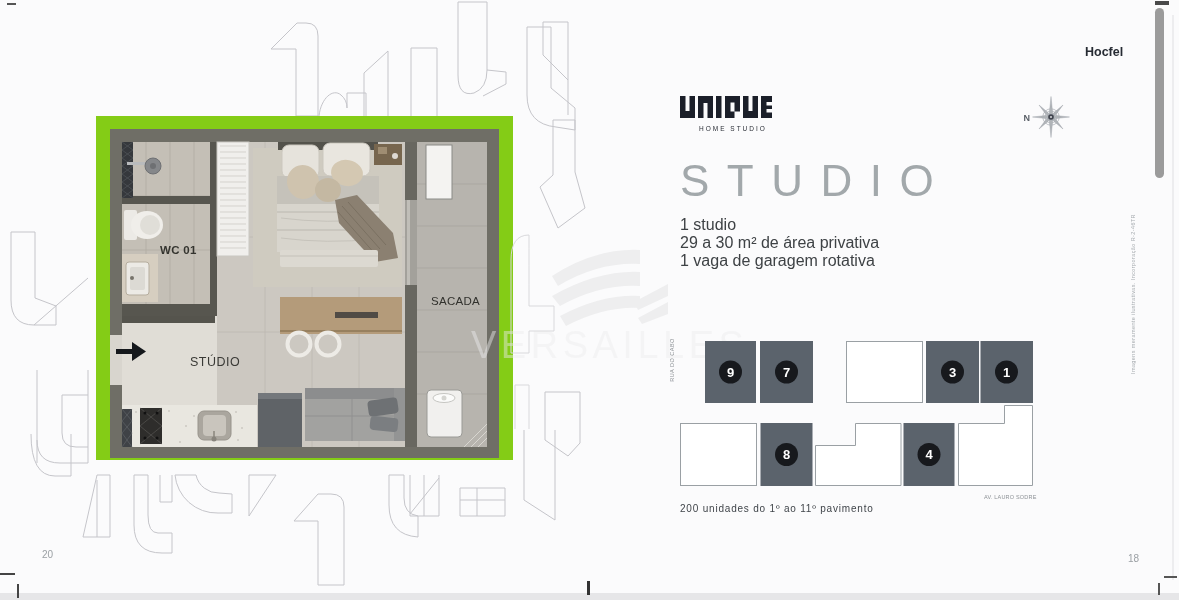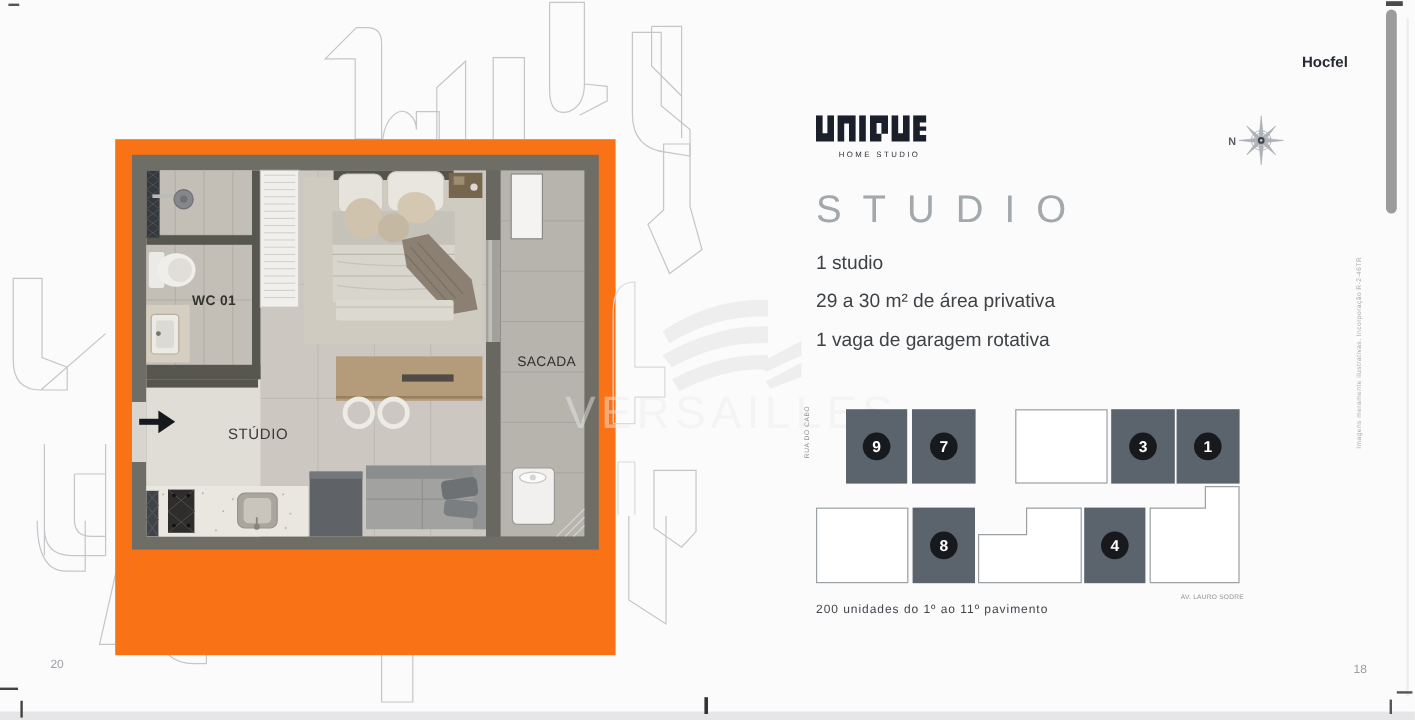"STUDIO" div.abs { font-size: 32px -> 44px }
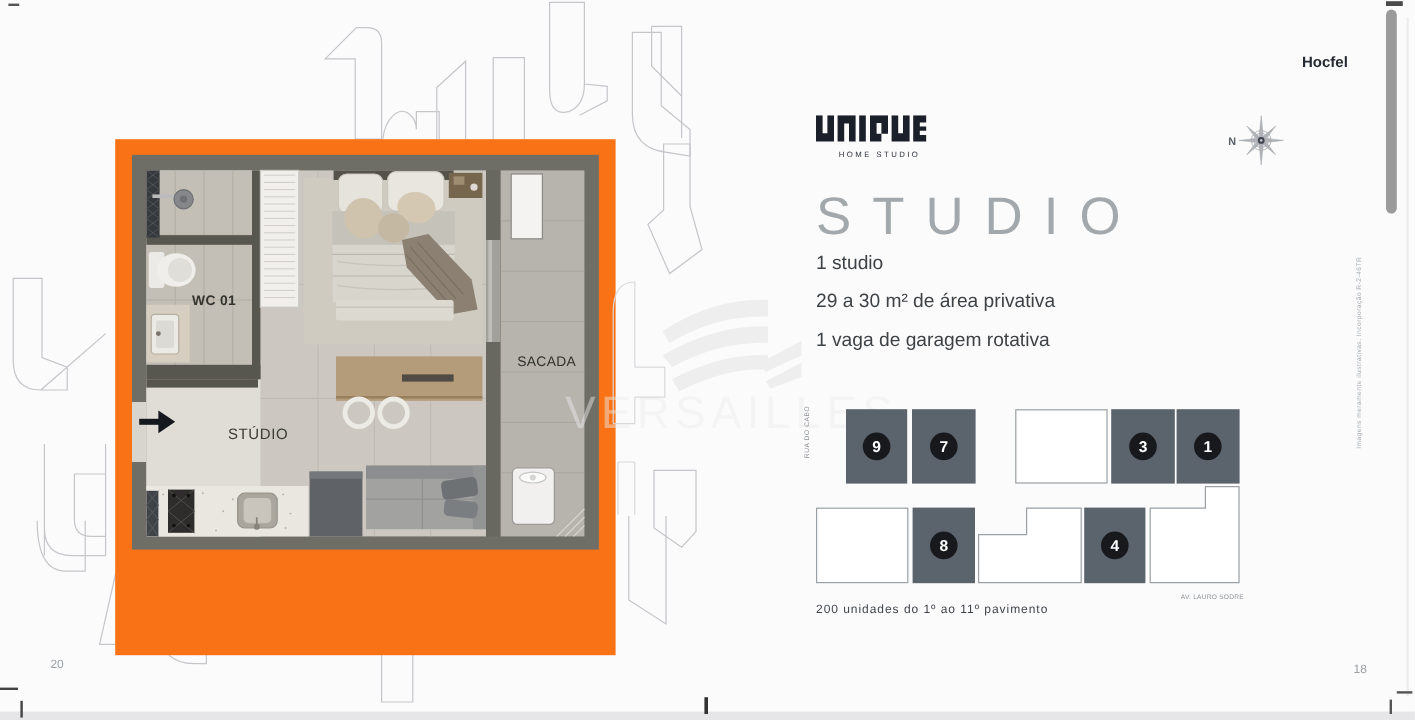"1 studio" div.abs { line-height: 32px -> 18px; top: 204px -> 216px }
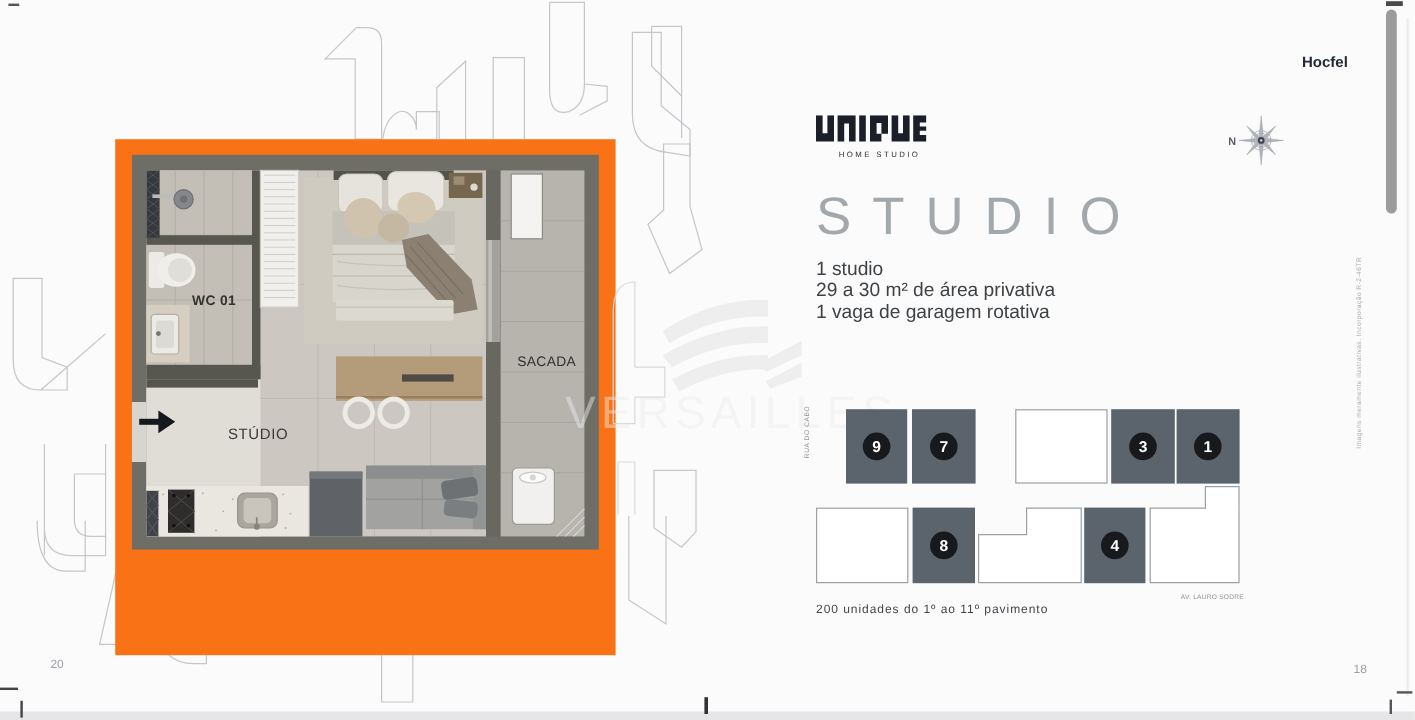"WC 01" div.abs { background: #f97316 -> #84cc16; height: 430px -> 344px }
